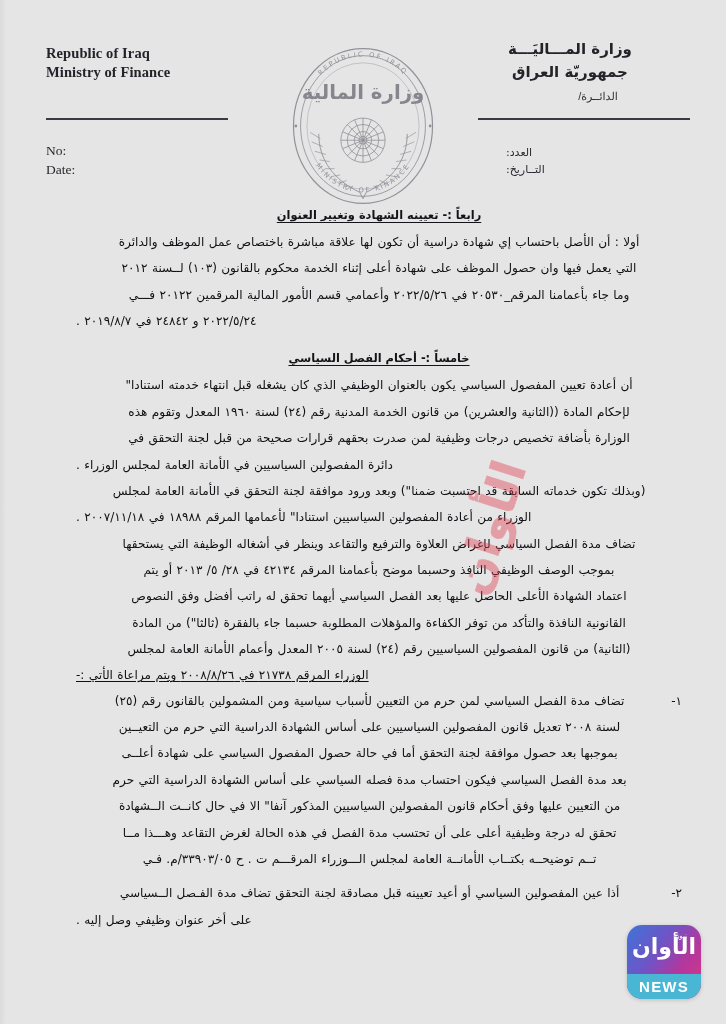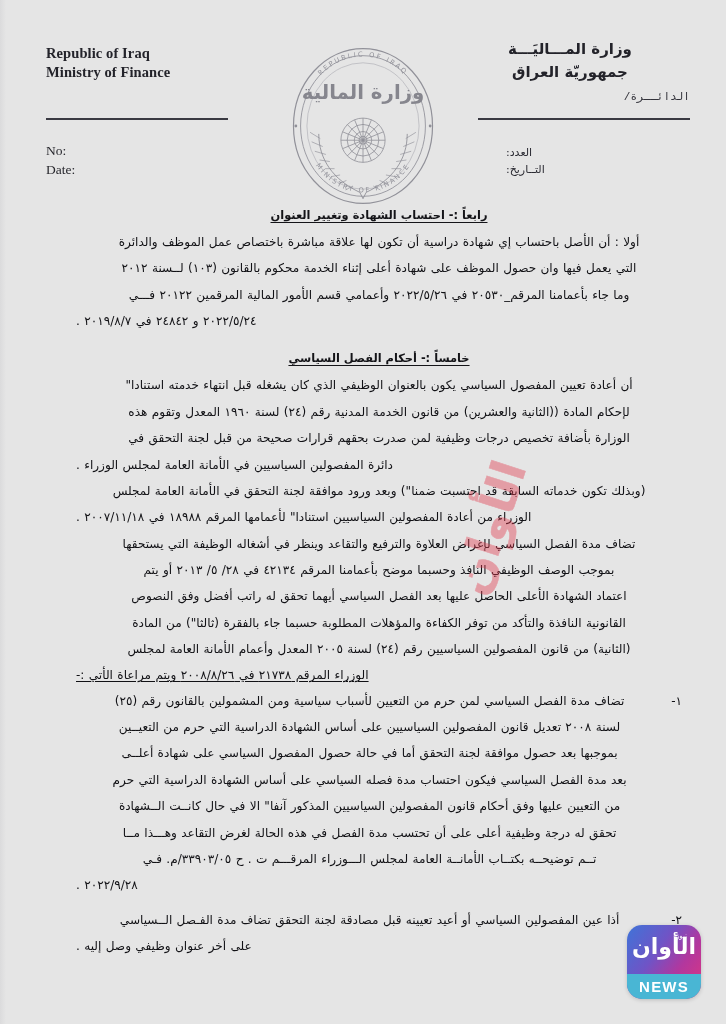"الدائــرة/" .hdr-right .ar-sub { font-family: Liberation Mono, monospace -> Liberation Sans, sans-serif; text-align: right -> center }
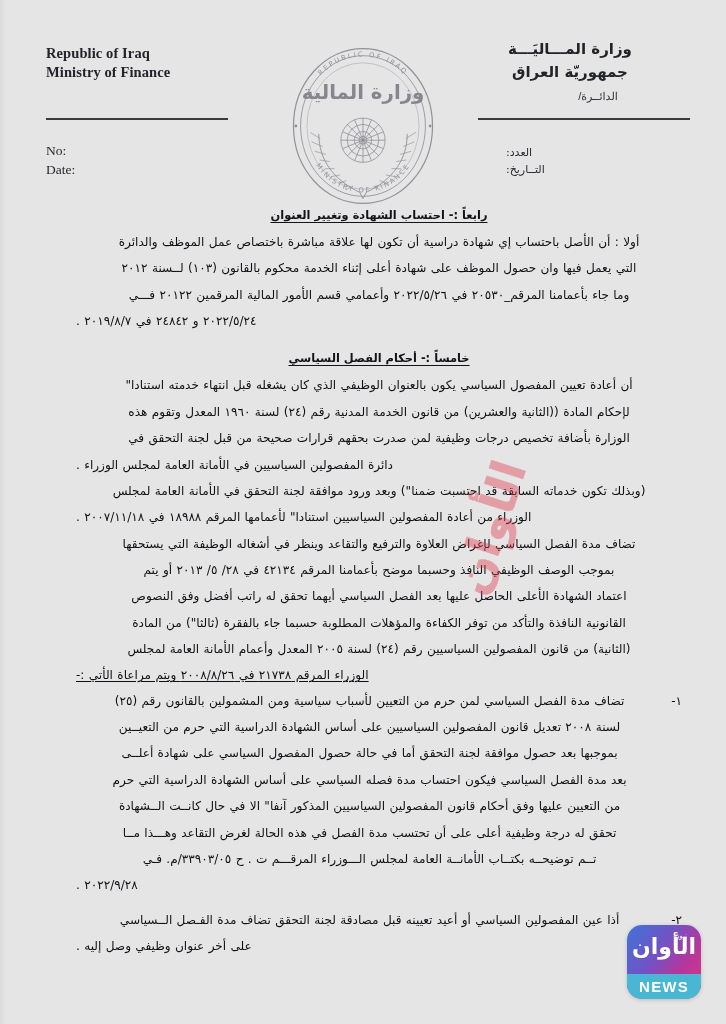"رابعاً :- احتساب الشهادة وتغيير" div.sec-head { text: احتساب -> تعيينه }
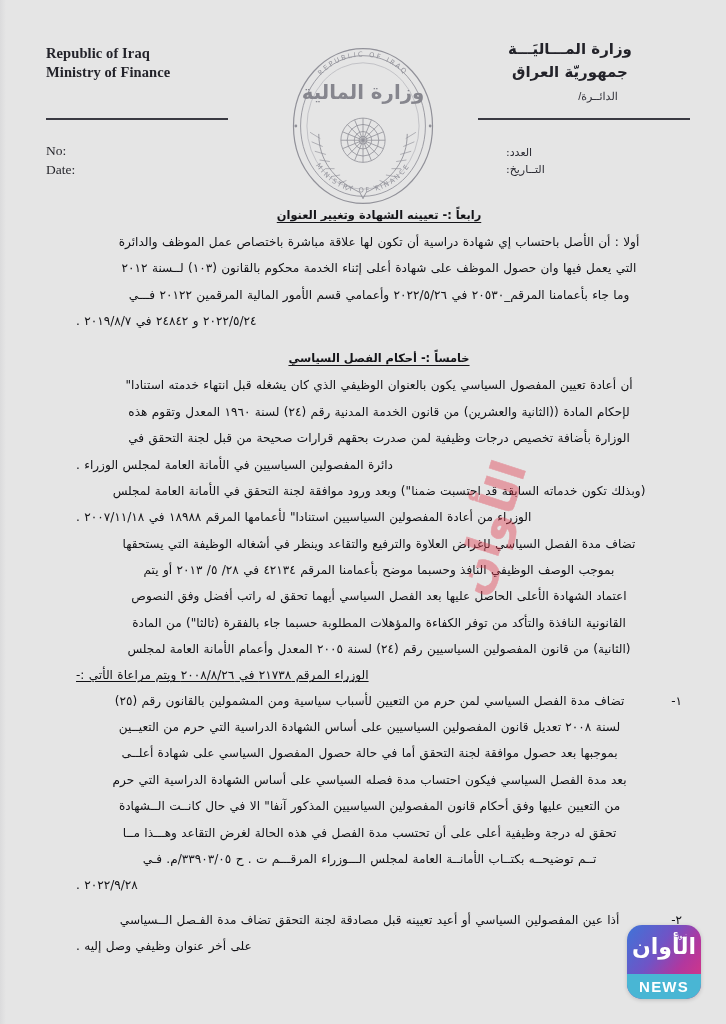"٢٠٢٢/٩/٢٨ ." p.para { html: <p>٢٠٢٢/٩/٢٨ .</p> -> none }
